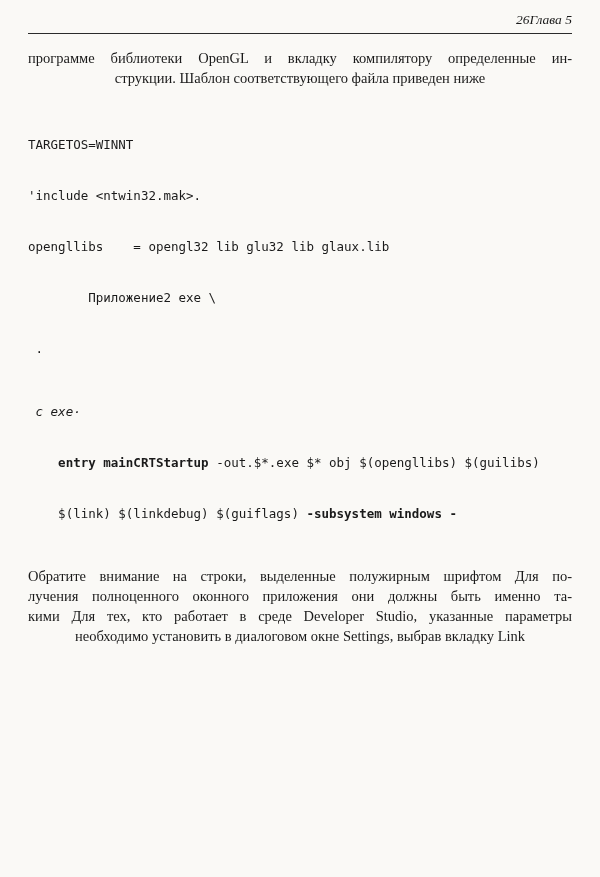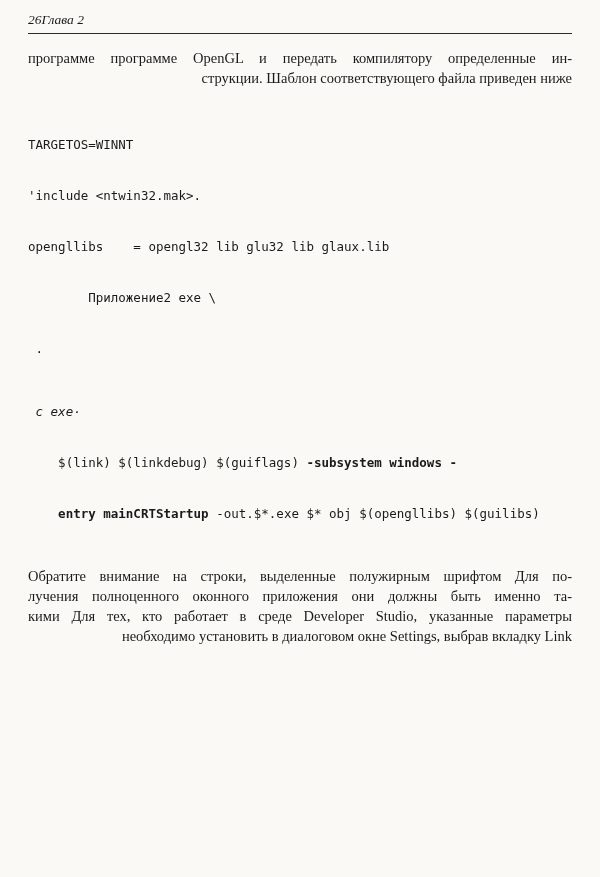"26" .header { justify-content: flex-start -> flex-end }
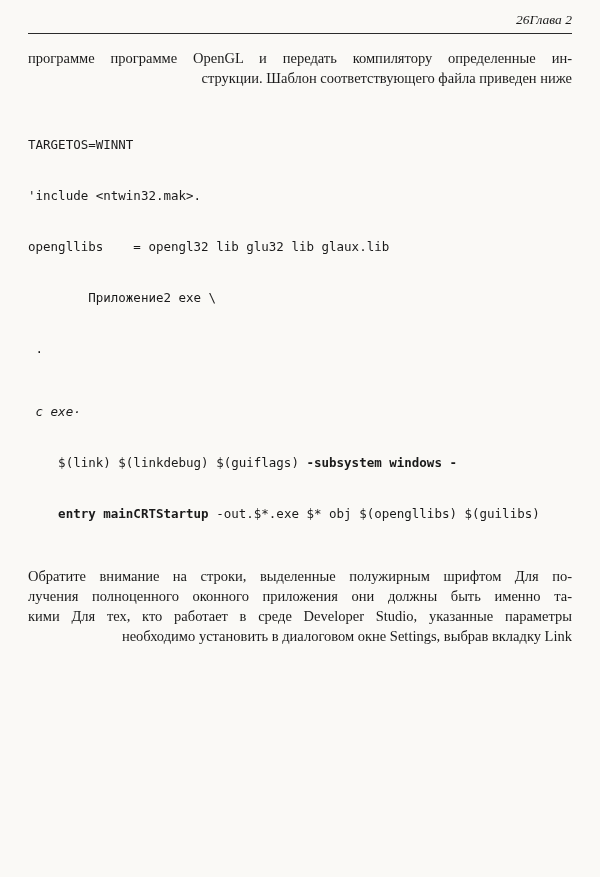"Глава 2" span { text: 2 -> 5 }
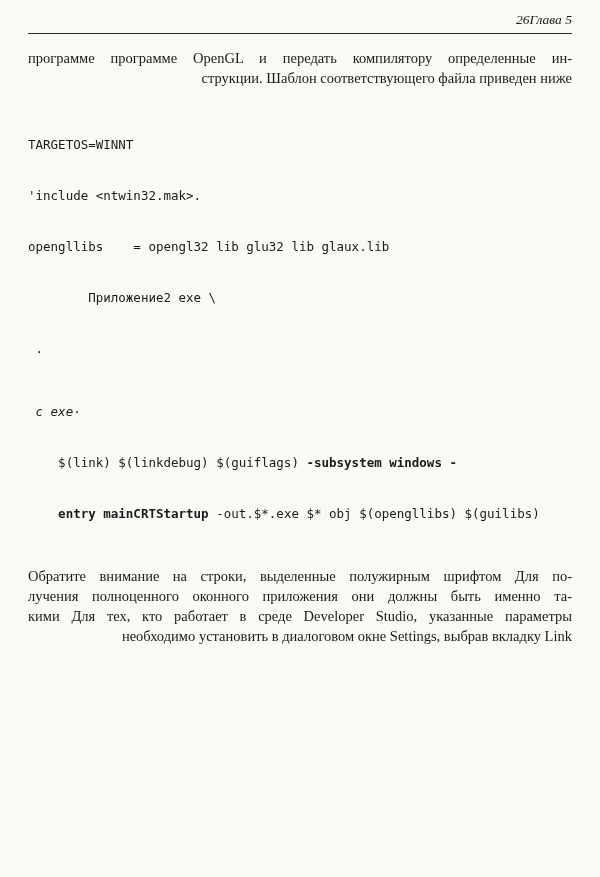"программе программе OpenGL и передать" div.jline { text: программе OpenGL и передать -> библиотеки OpenGL и вкладку }
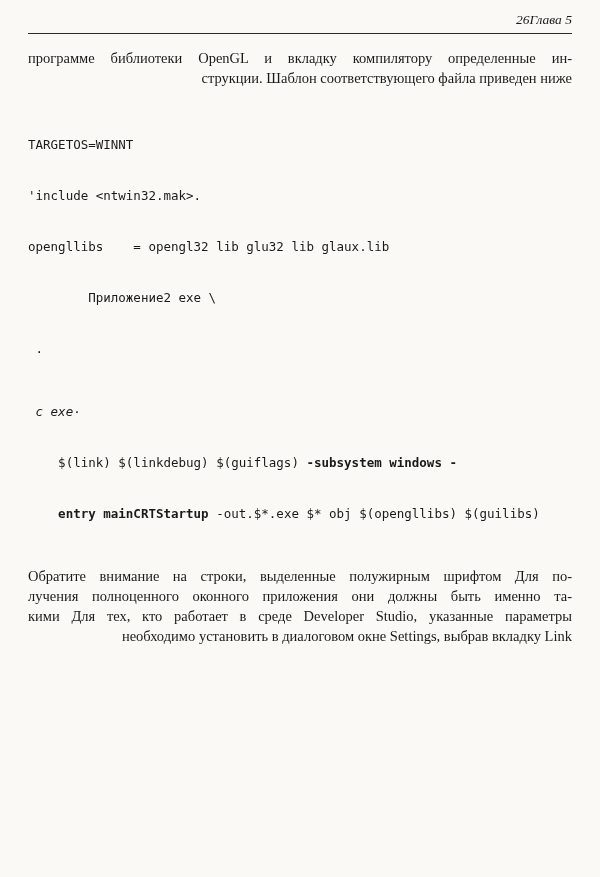"струкции. Шаблон соответствующего файла" .para .lastline { text-align: right -> center }
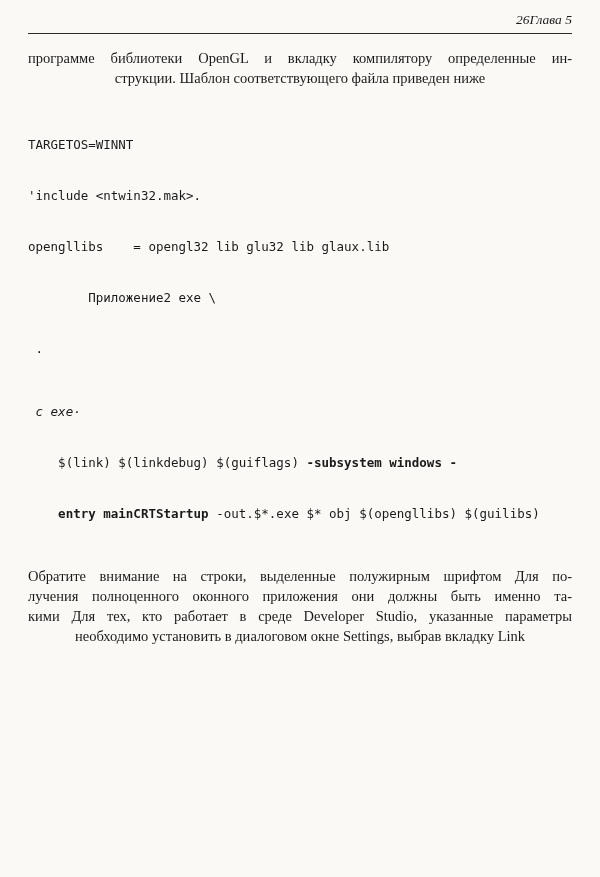"$(link) $(linkdebug) $(guiflags)" div.cl { order: before "entry mainCRTStartup -out.$*.exe $* obj" -> after "entry mainCRTStartup -out.$*.exe $* obj" }
